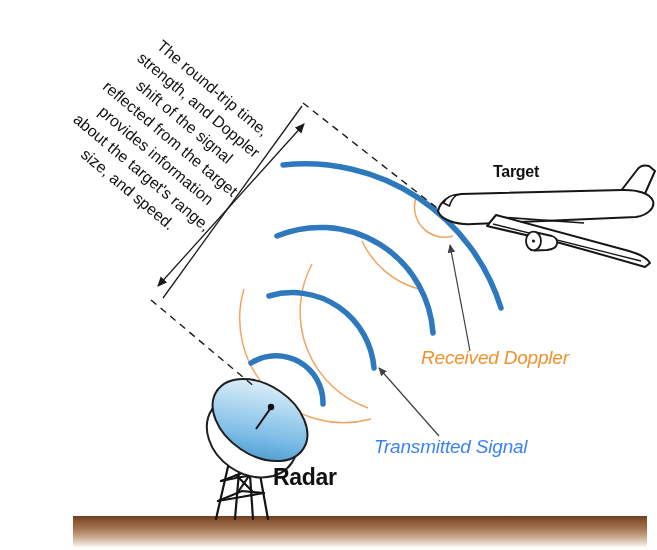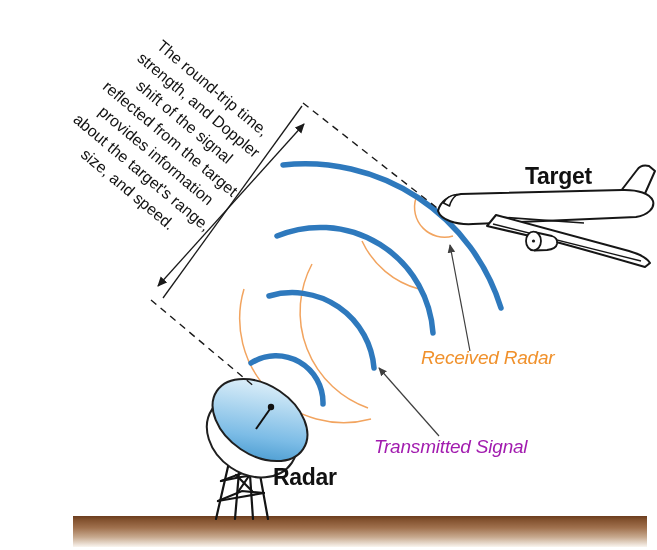"Target" .lbl-target { font-size: 23px -> 16px; margin-left: 32px -> none }
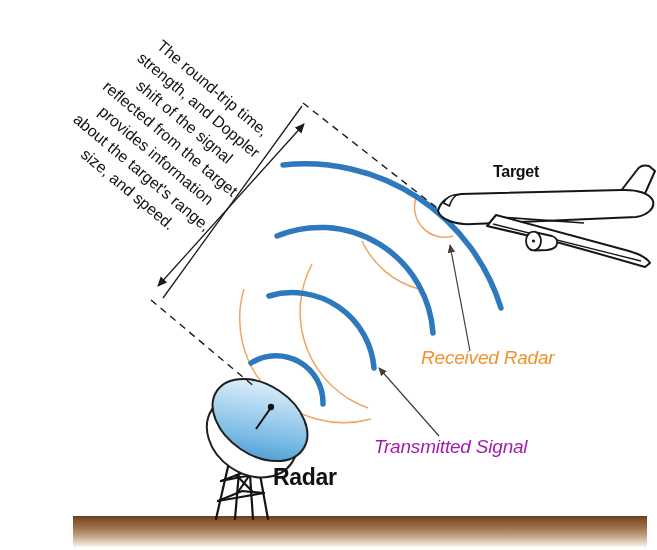"Received Radar" div.lbl { text: Radar -> Doppler }
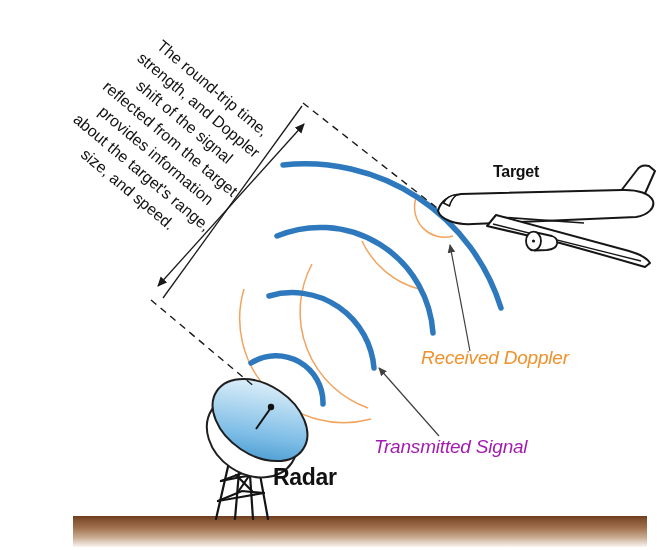"Transmitted Signal" .lbl-transmitted { color: #a21caf -> #3b82f6 }
